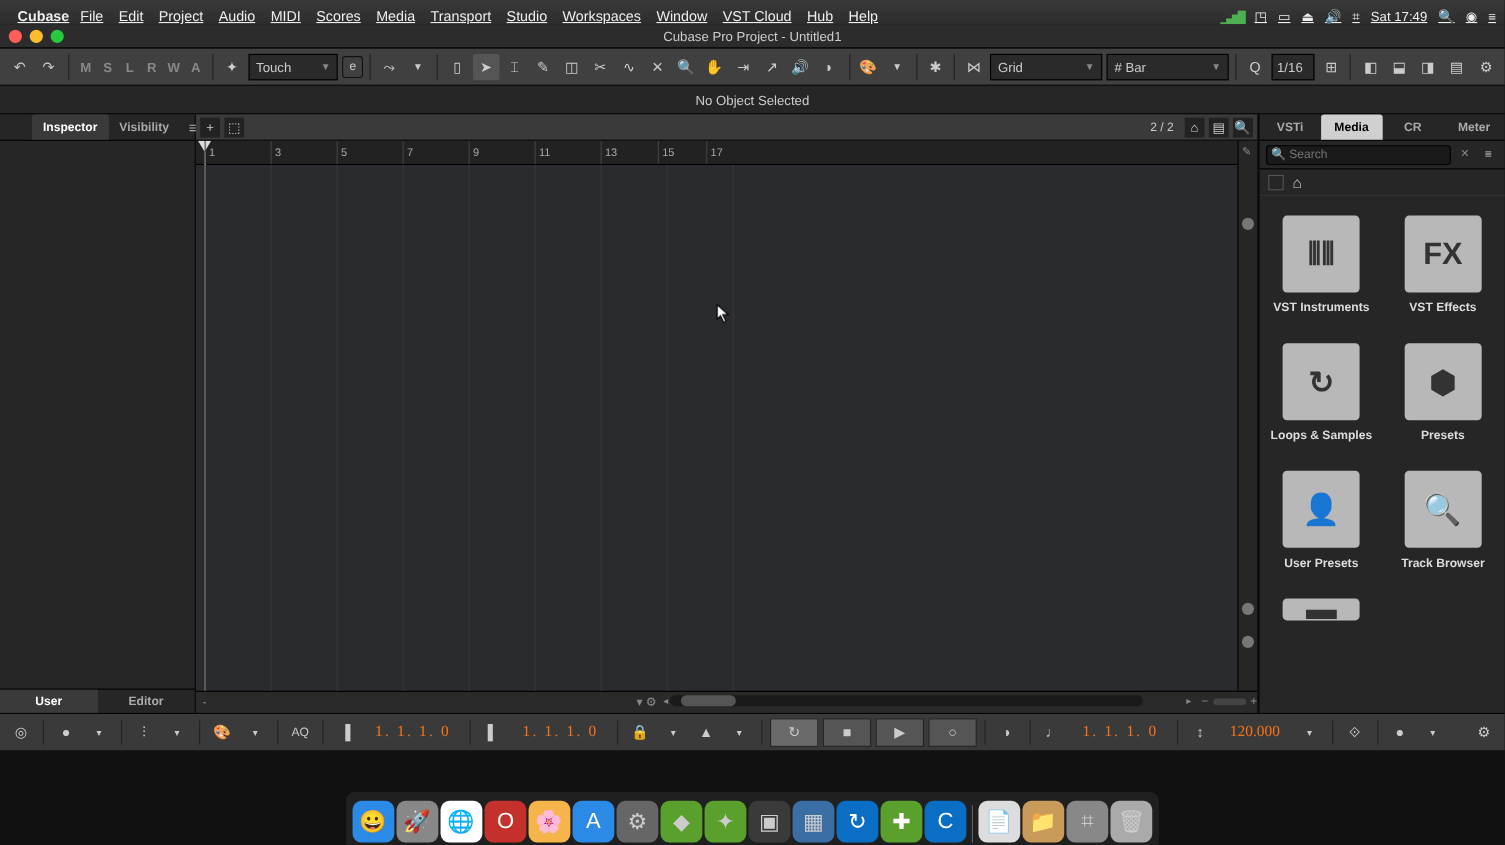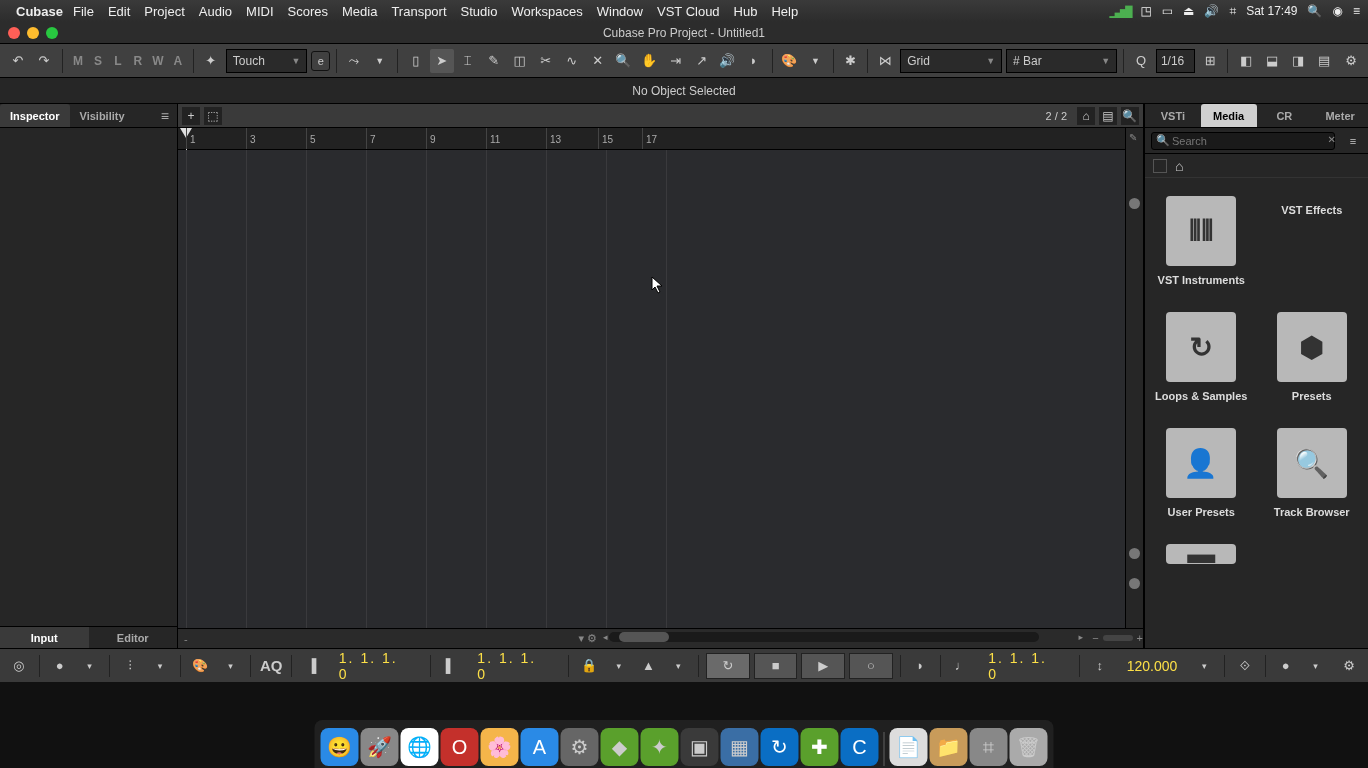"Cubase" .menubar { align-items: center -> flex-end; text-decoration: none -> underline }
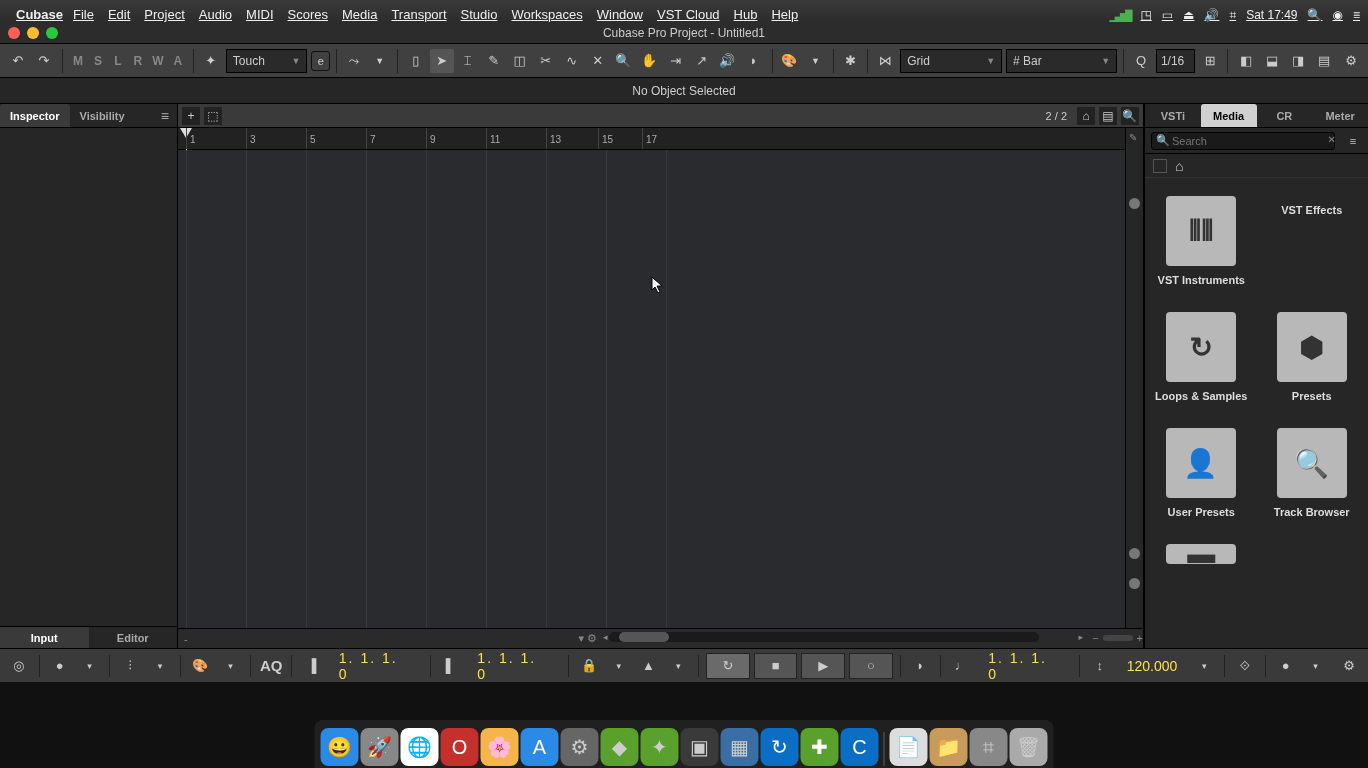"Inspector" .lp-tab.active { margin-left: none -> 29px }
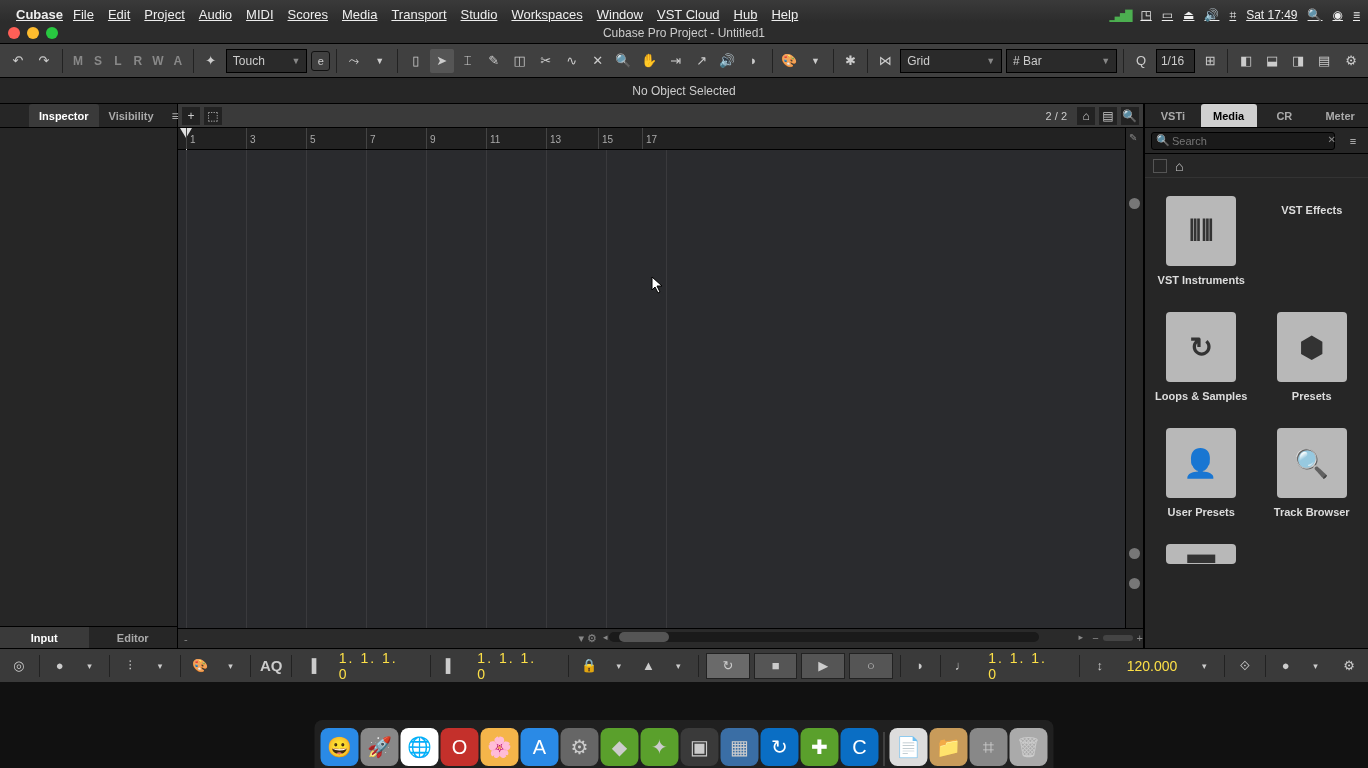"Search" .rp-search input { padding: 0 20px 0 20px -> 0 4px 0 20px }
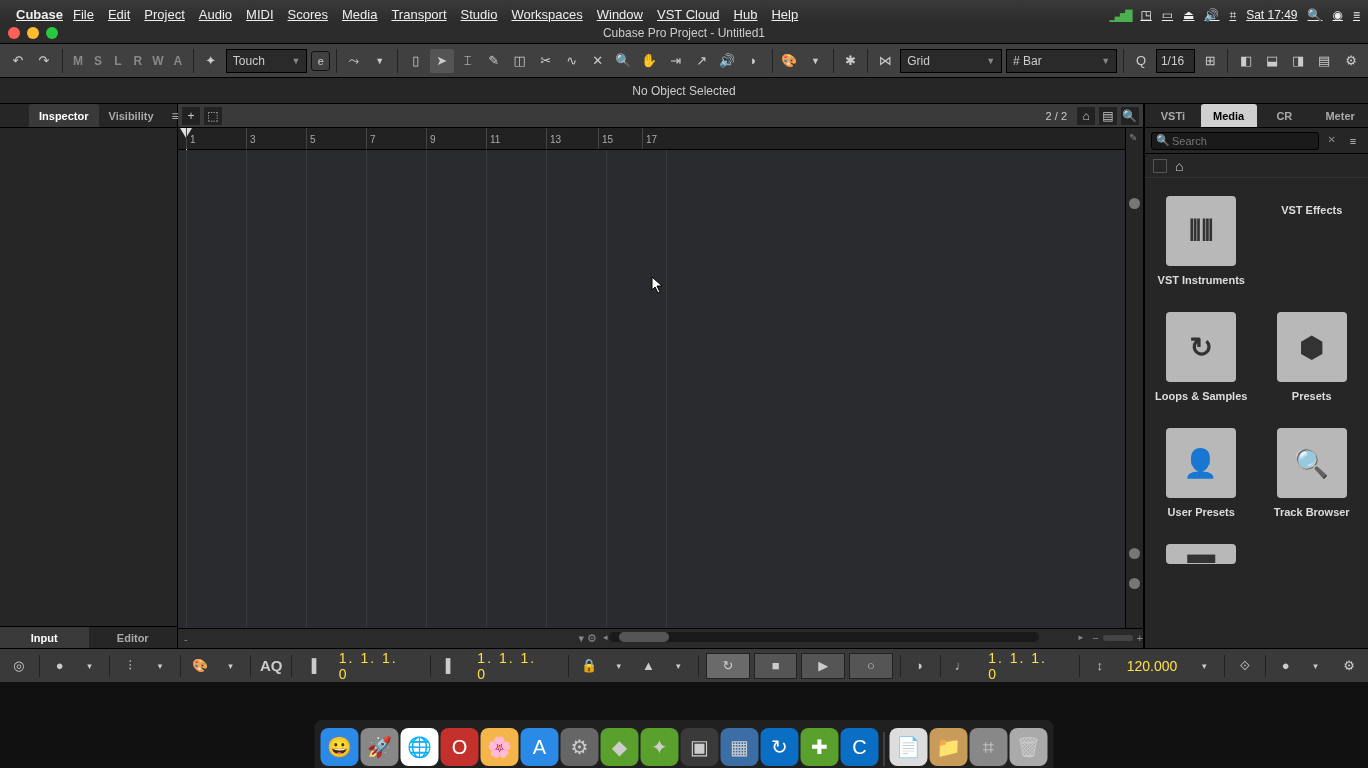"FX" div.box { html: none -> <div> <span>FX</span> </div> }
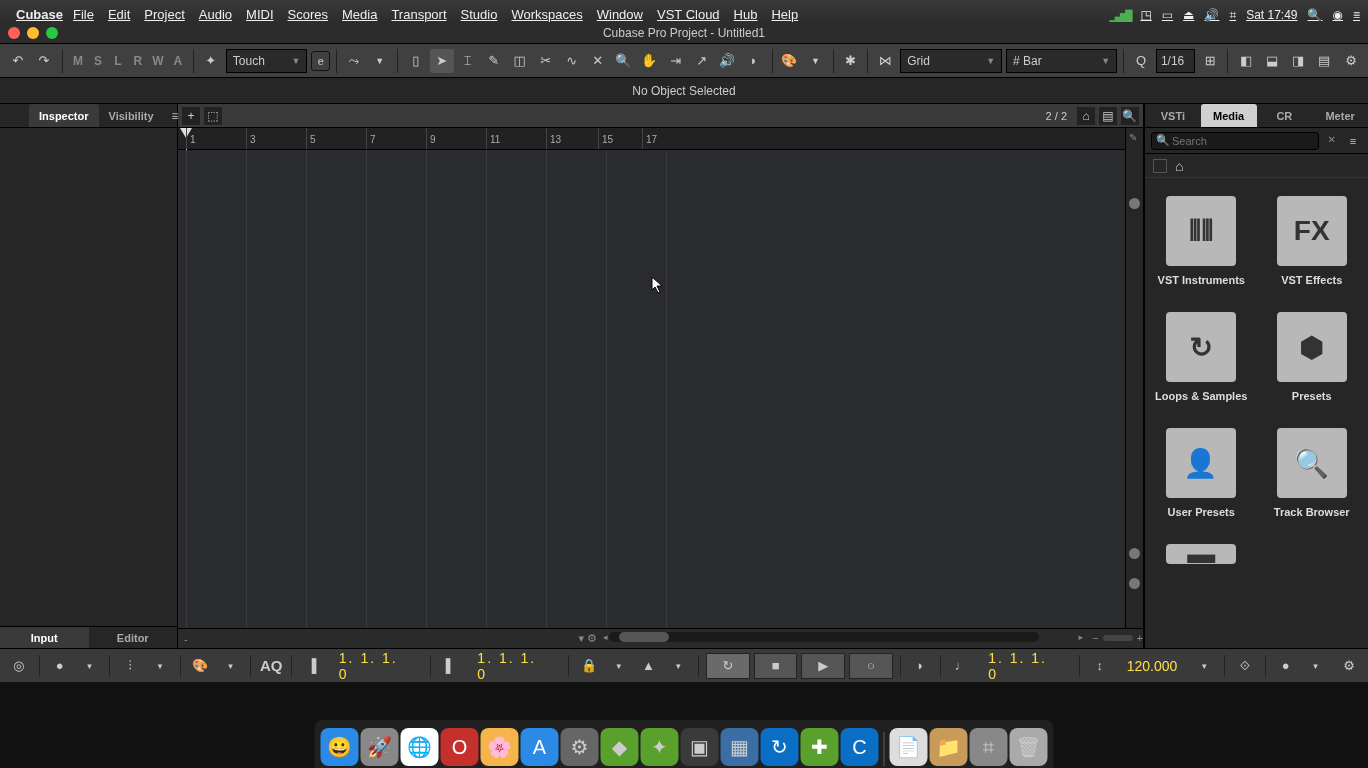"Input" div.lp-btab { text: Input -> User }
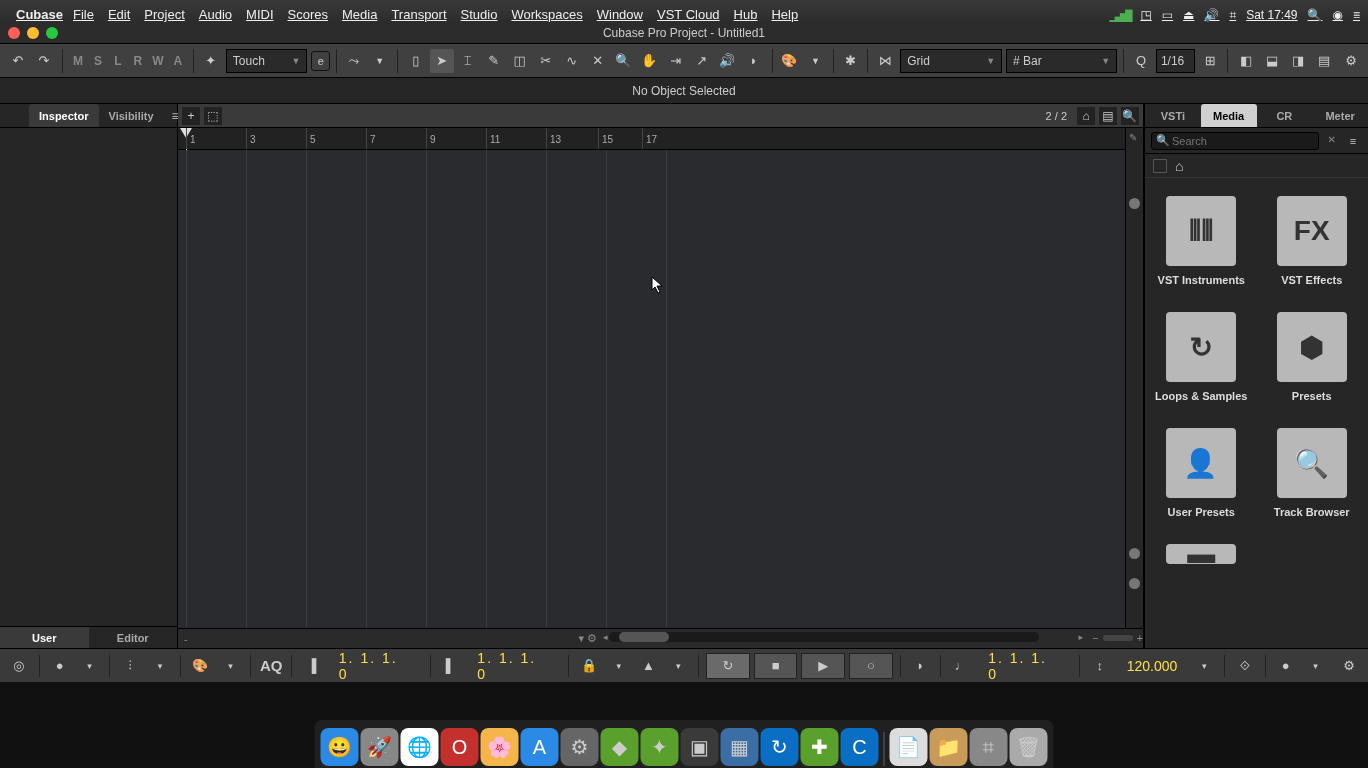"AQ" div.tp-btn { font-size: 15px -> 11px; font-weight: bold -> normal }
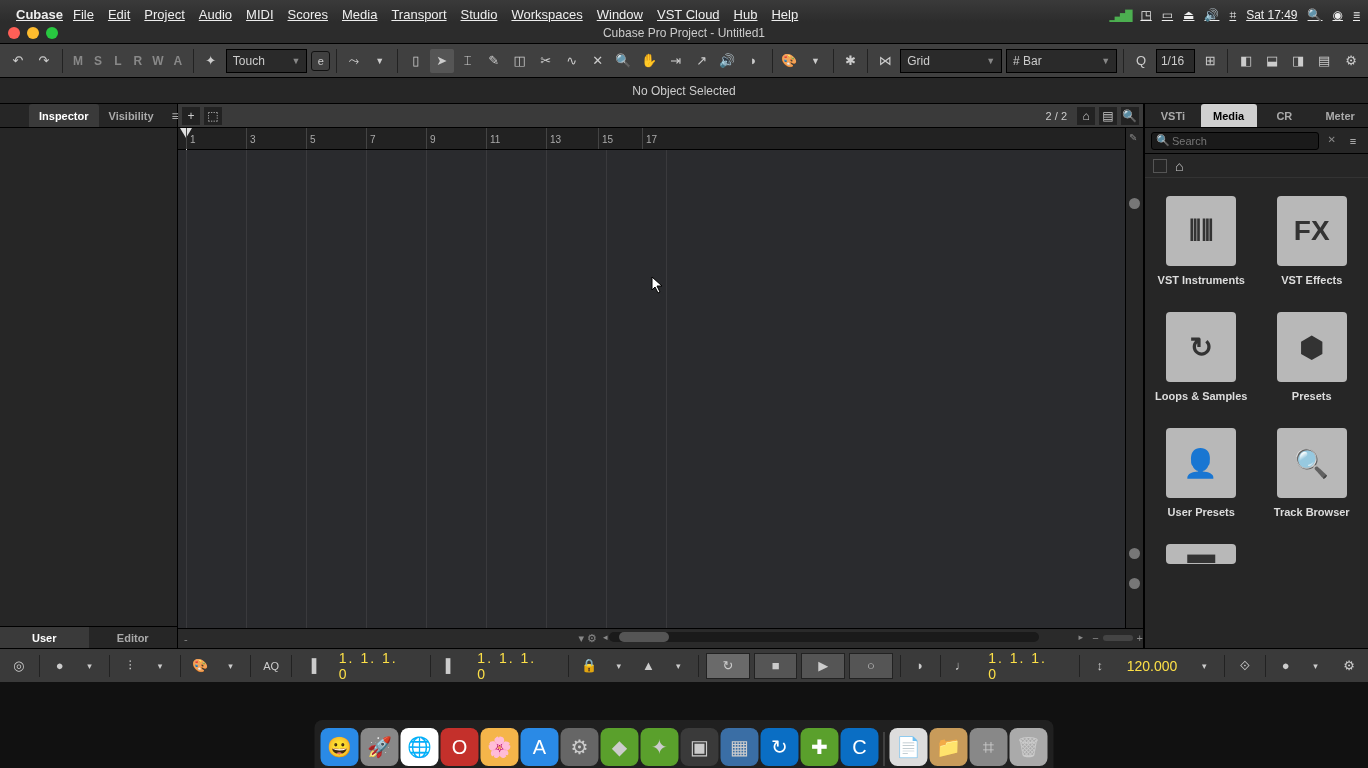"1. 1. 1. 0" .tp-time { color: #fde047 -> #f97316; font-family: Liberation Sans, sans-serif -> Liberation Serif, serif }
